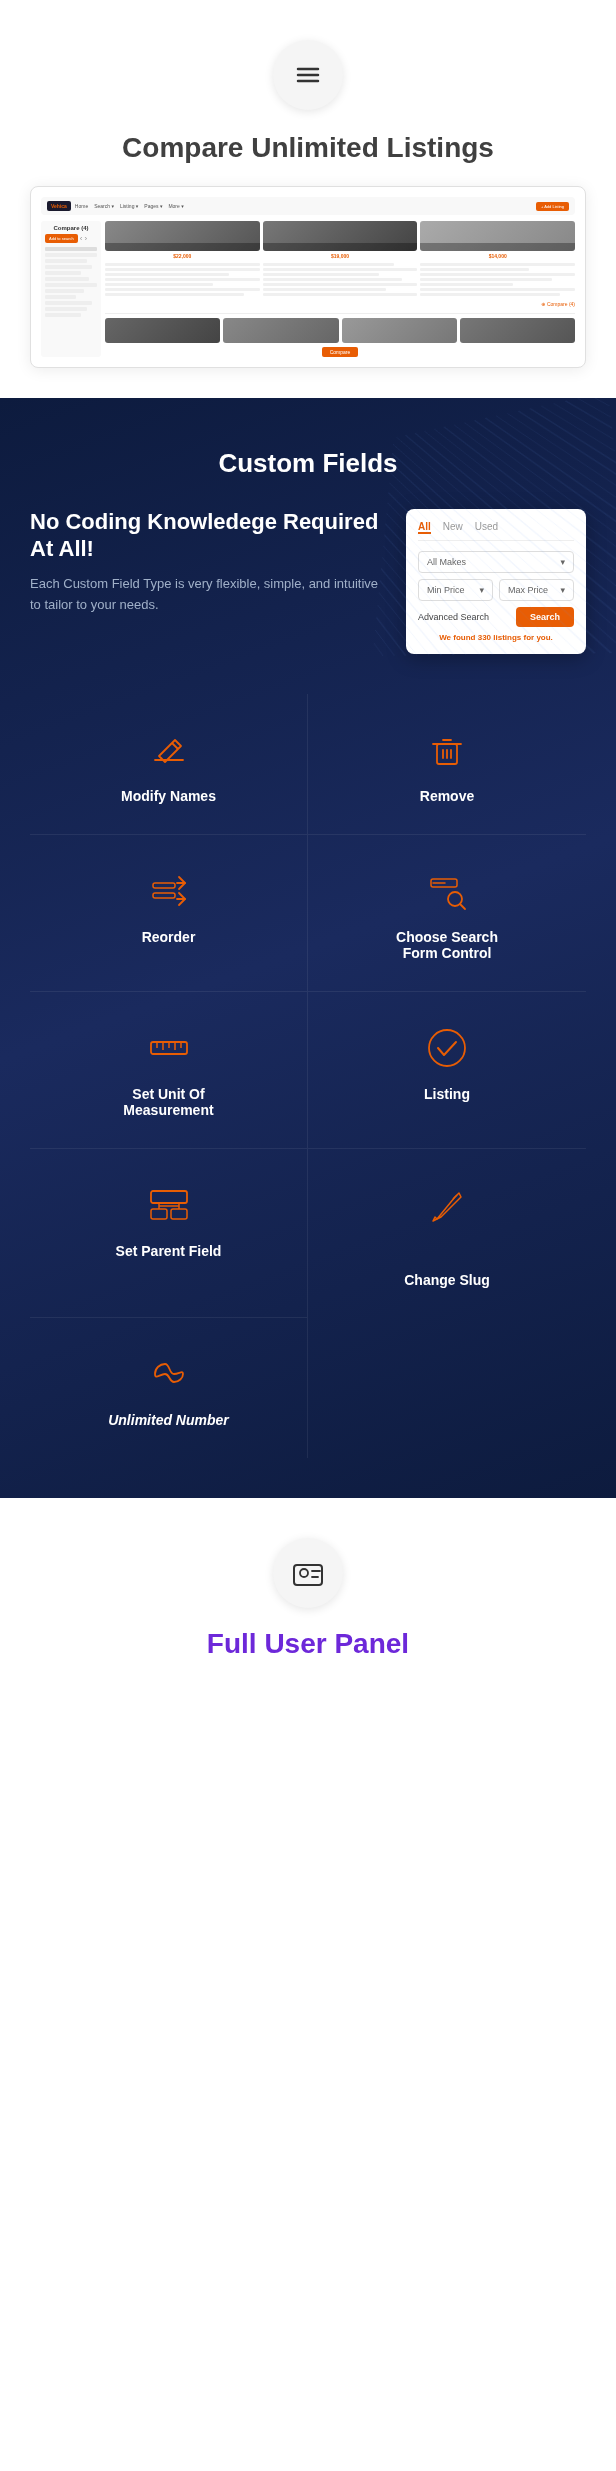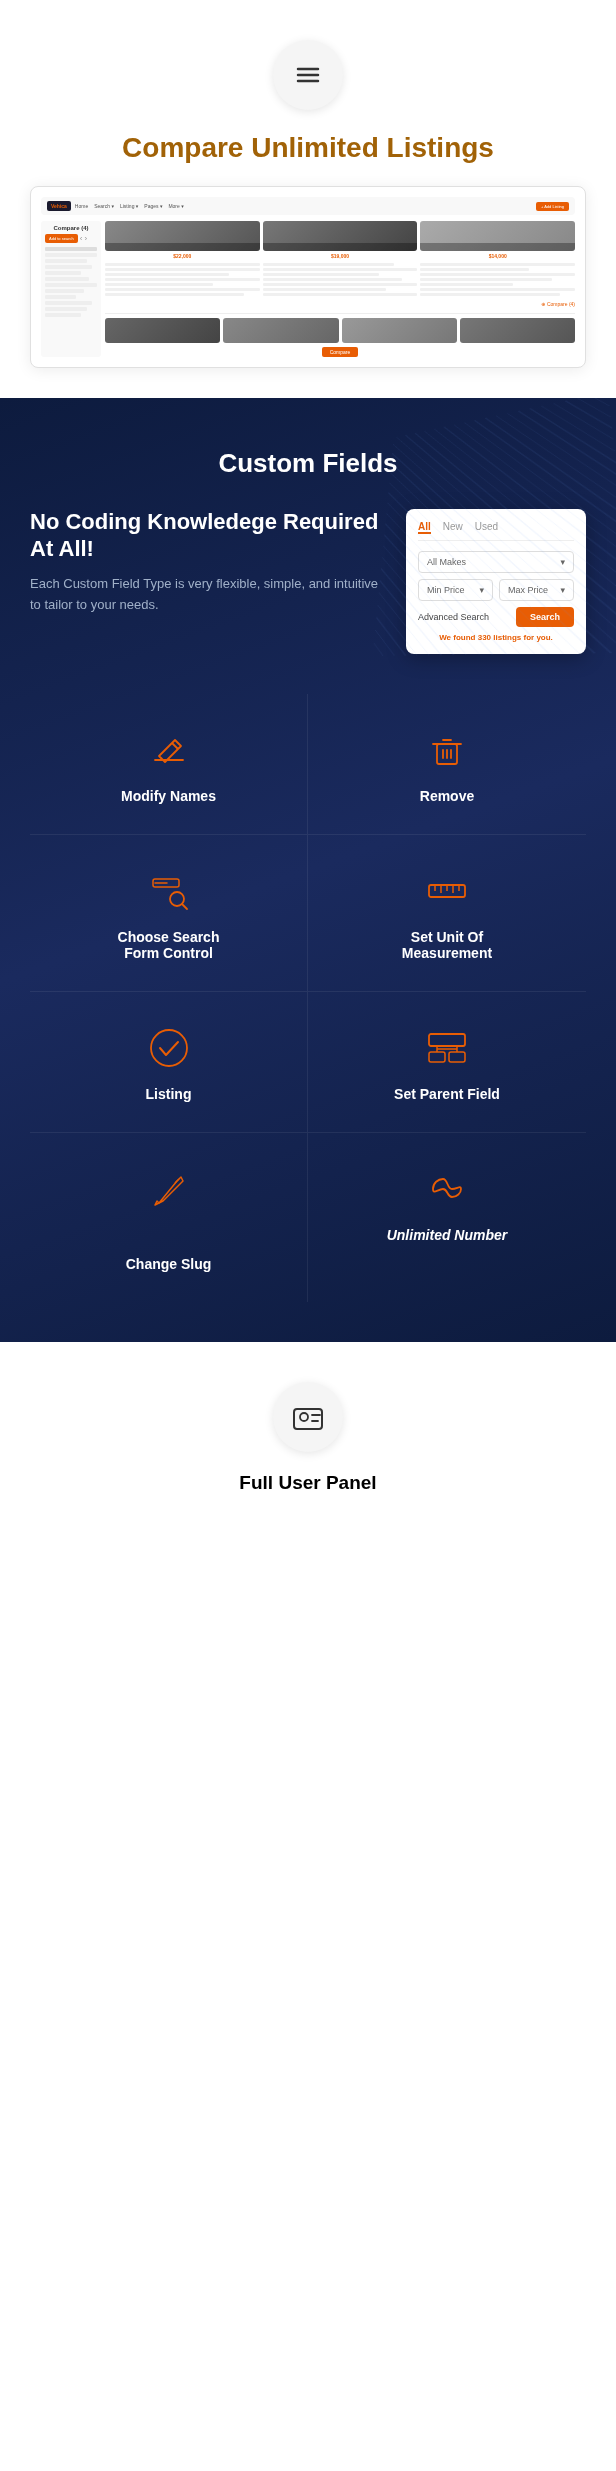"Compare Unlimited Listings" .compare-title { color: #a16207 -> #404040 }
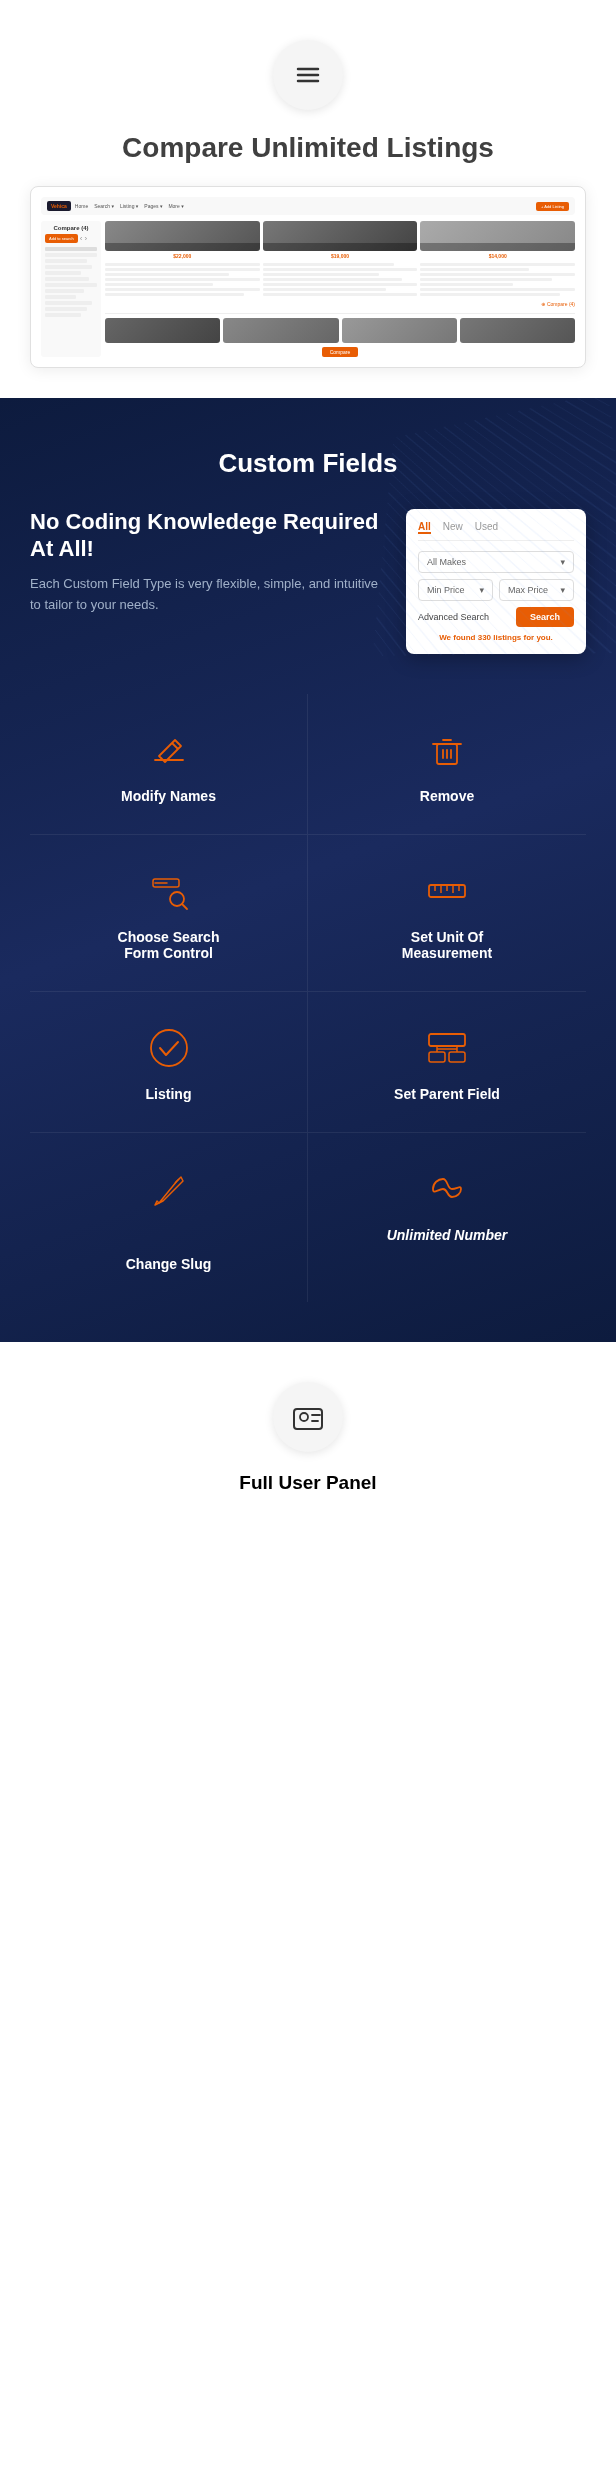"Reorder" div.cf-feature { html: none -> <div> <div> <svg> <rect></rect> <rect></rect> <polyline></polyline> <line></line> <polyline></polyline> <line></line> </svg> </div> <span>Reorder</span> </div> }
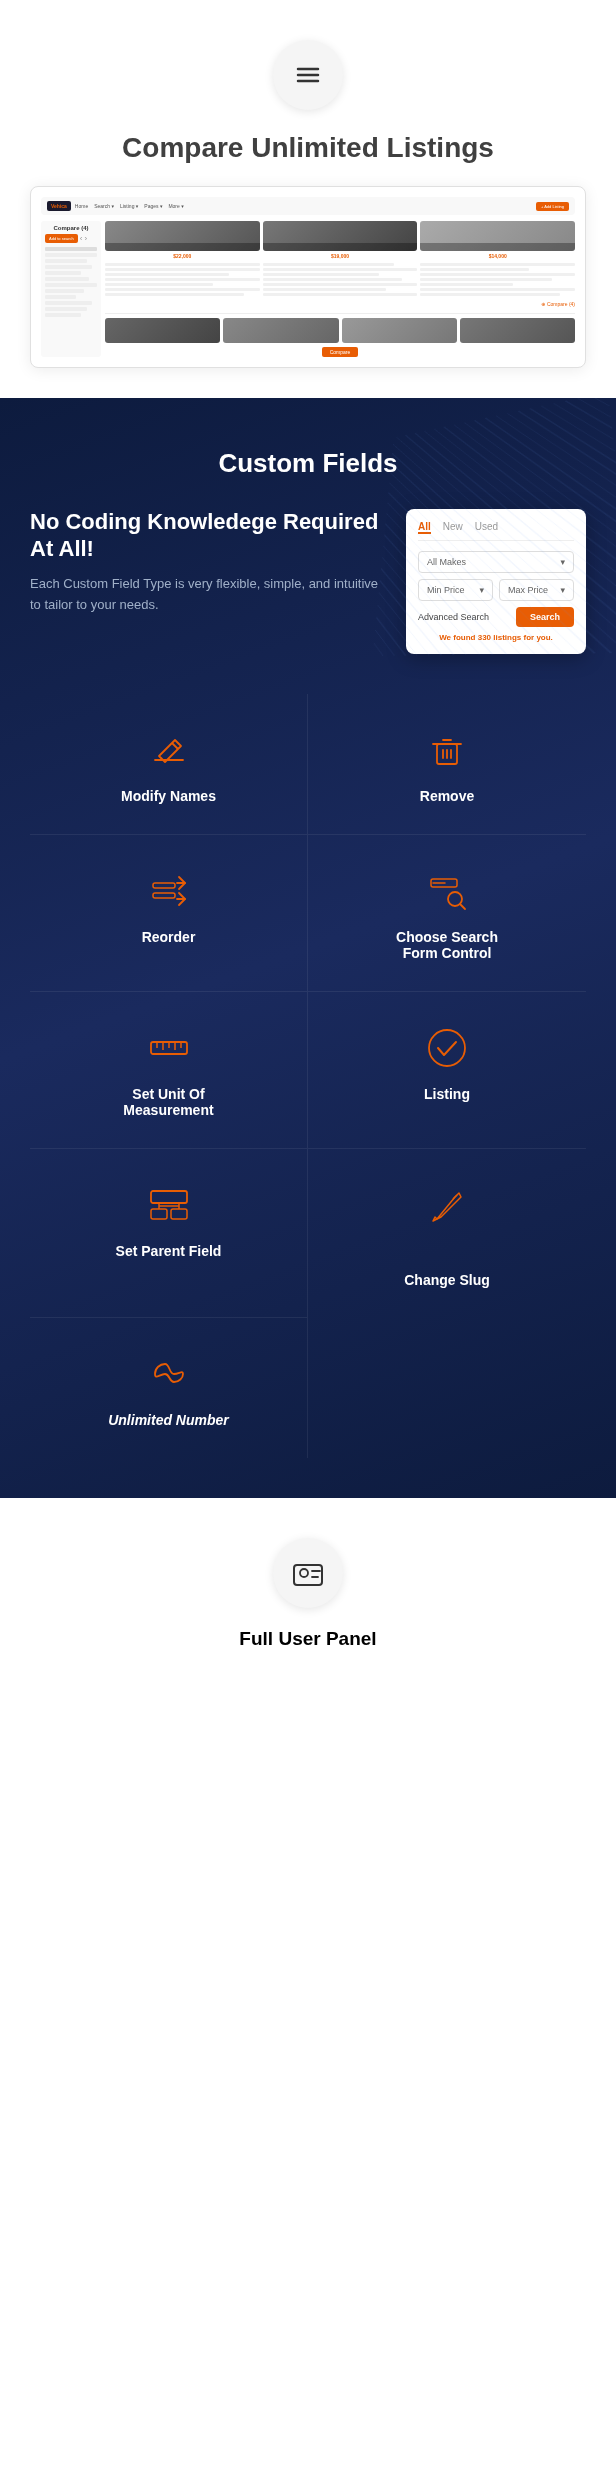"Full User Panel" .user-panel-title { color: #000000 -> #6d28d9; font-size: 19px -> 28px }
